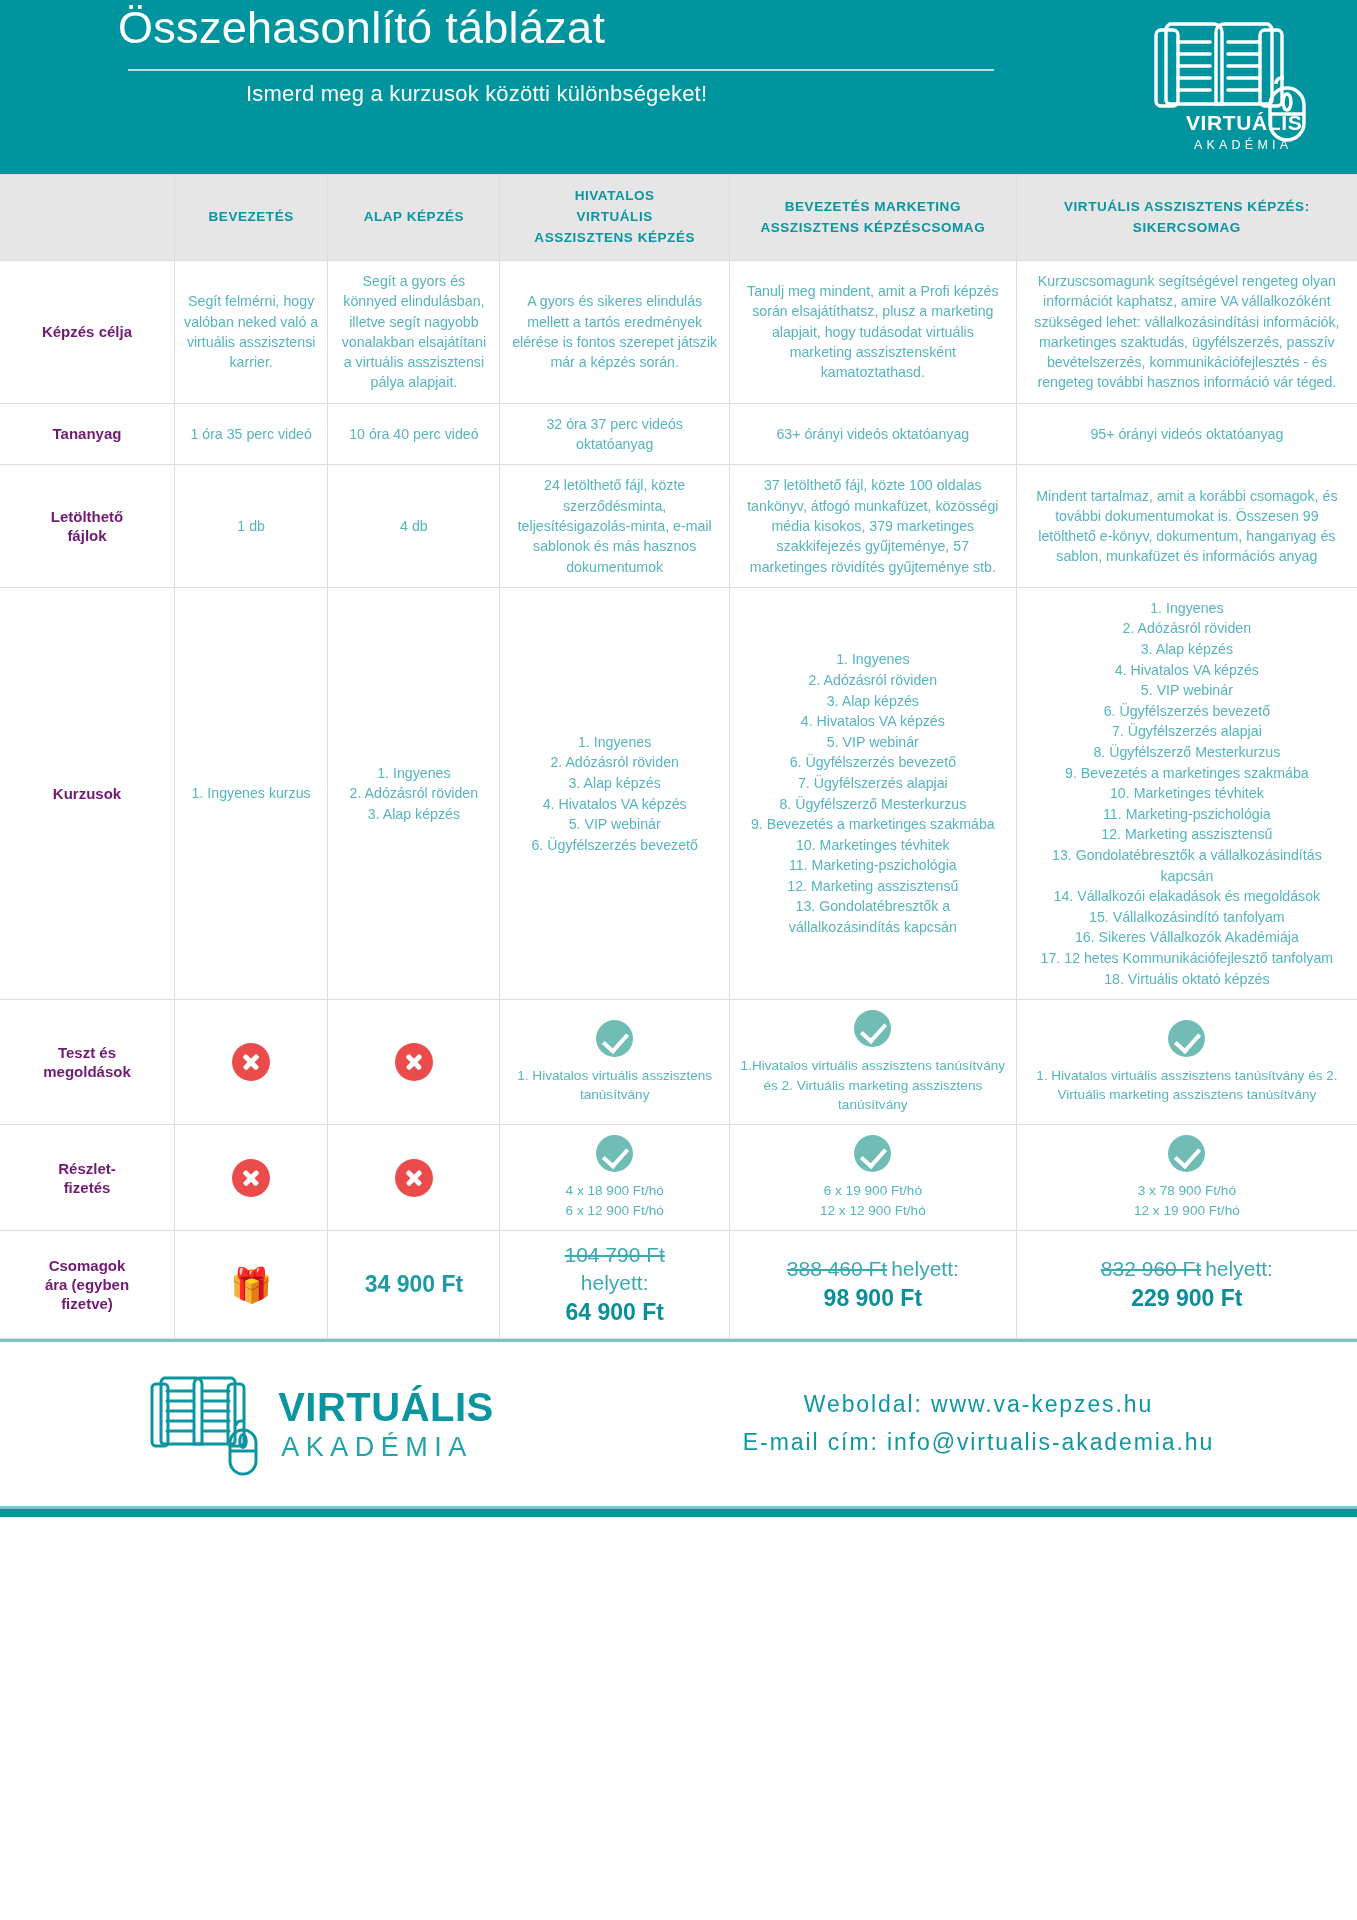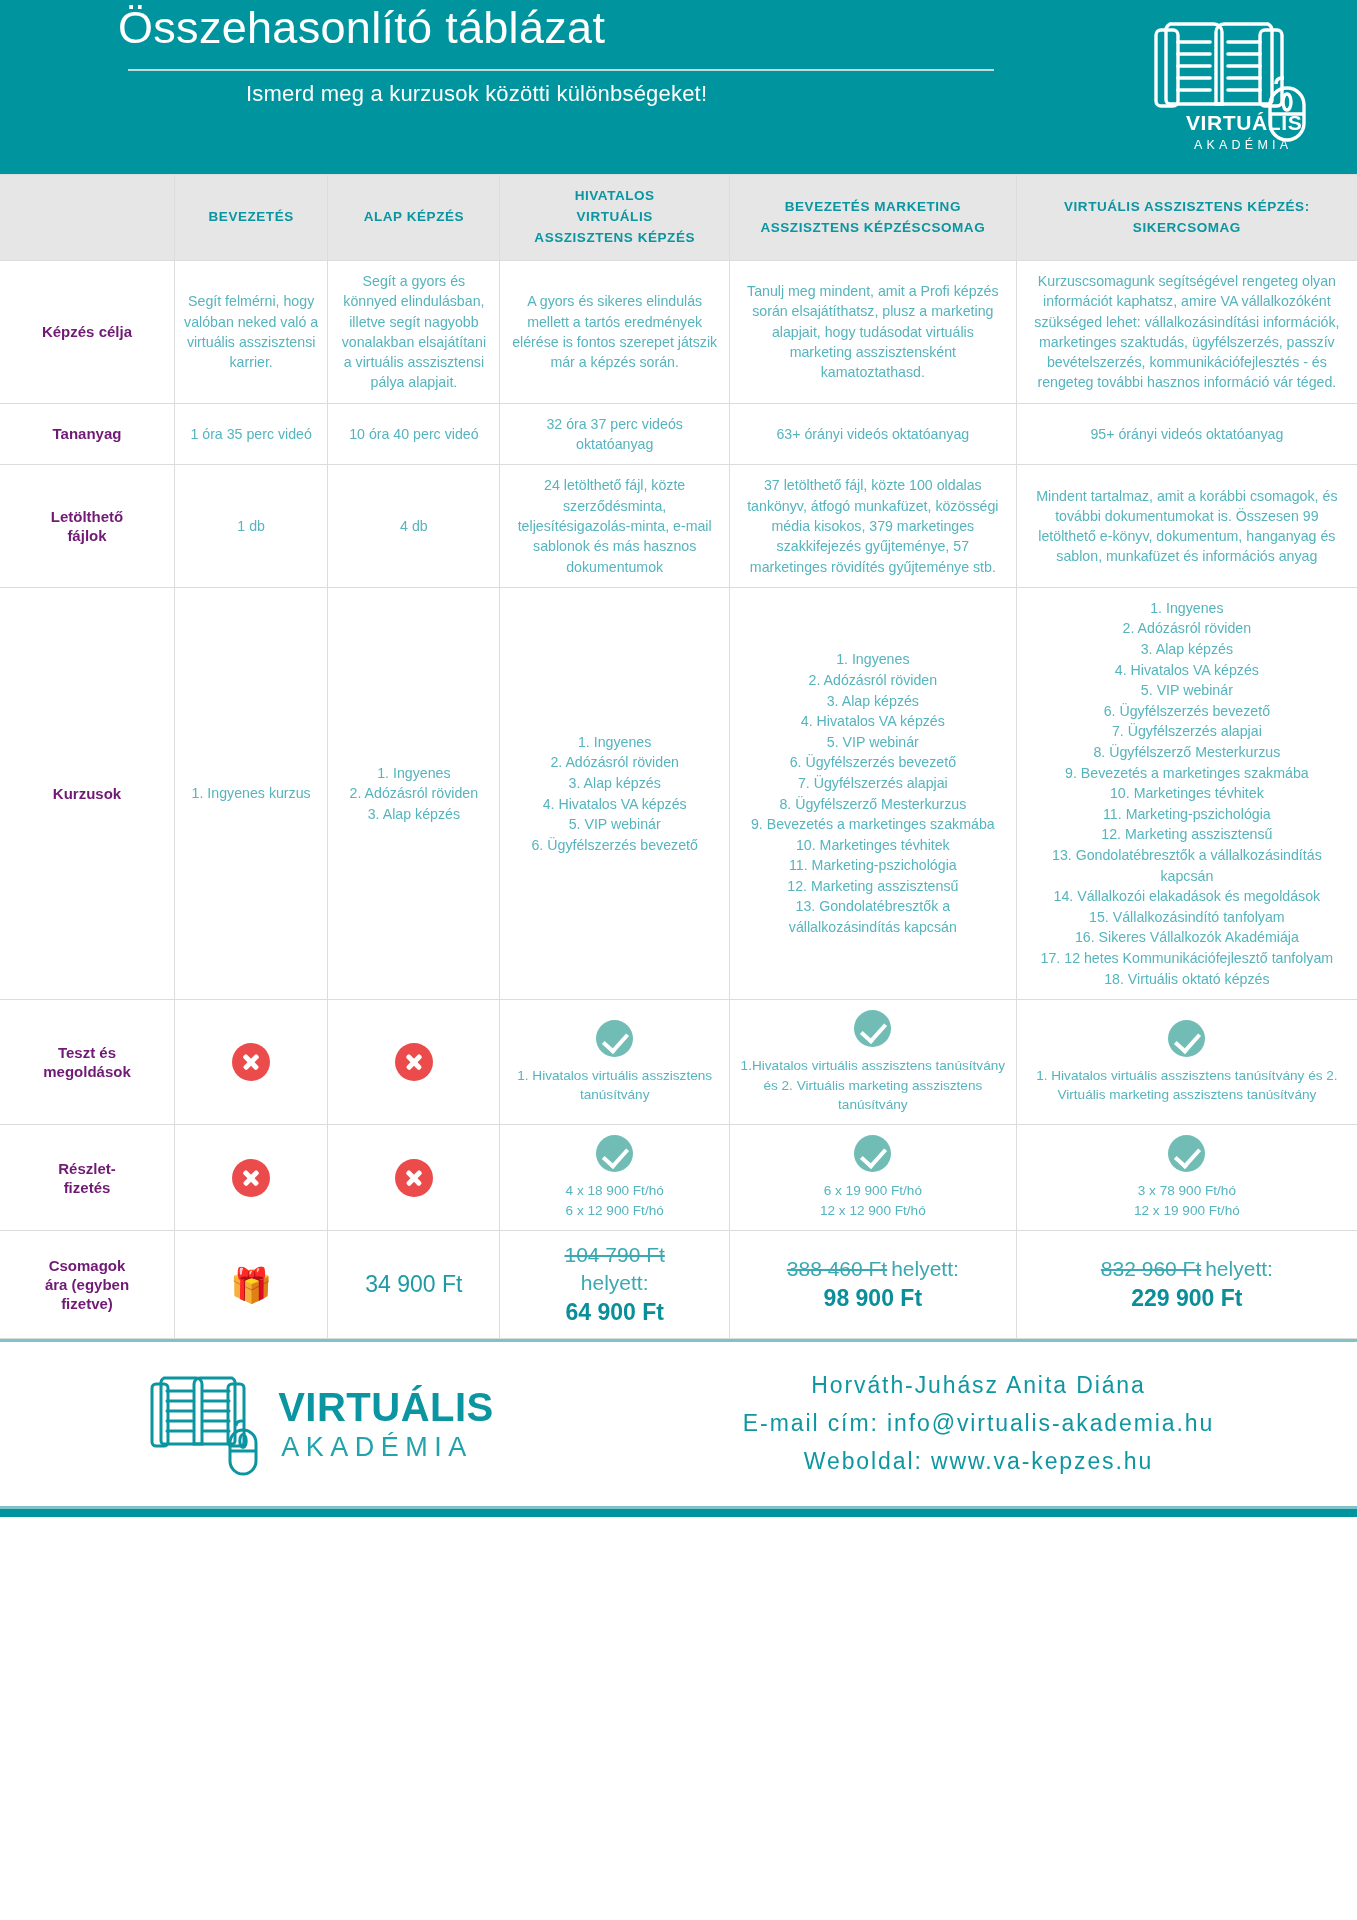"34 900 Ft" .price-plain { font-weight: 400 -> 700 }
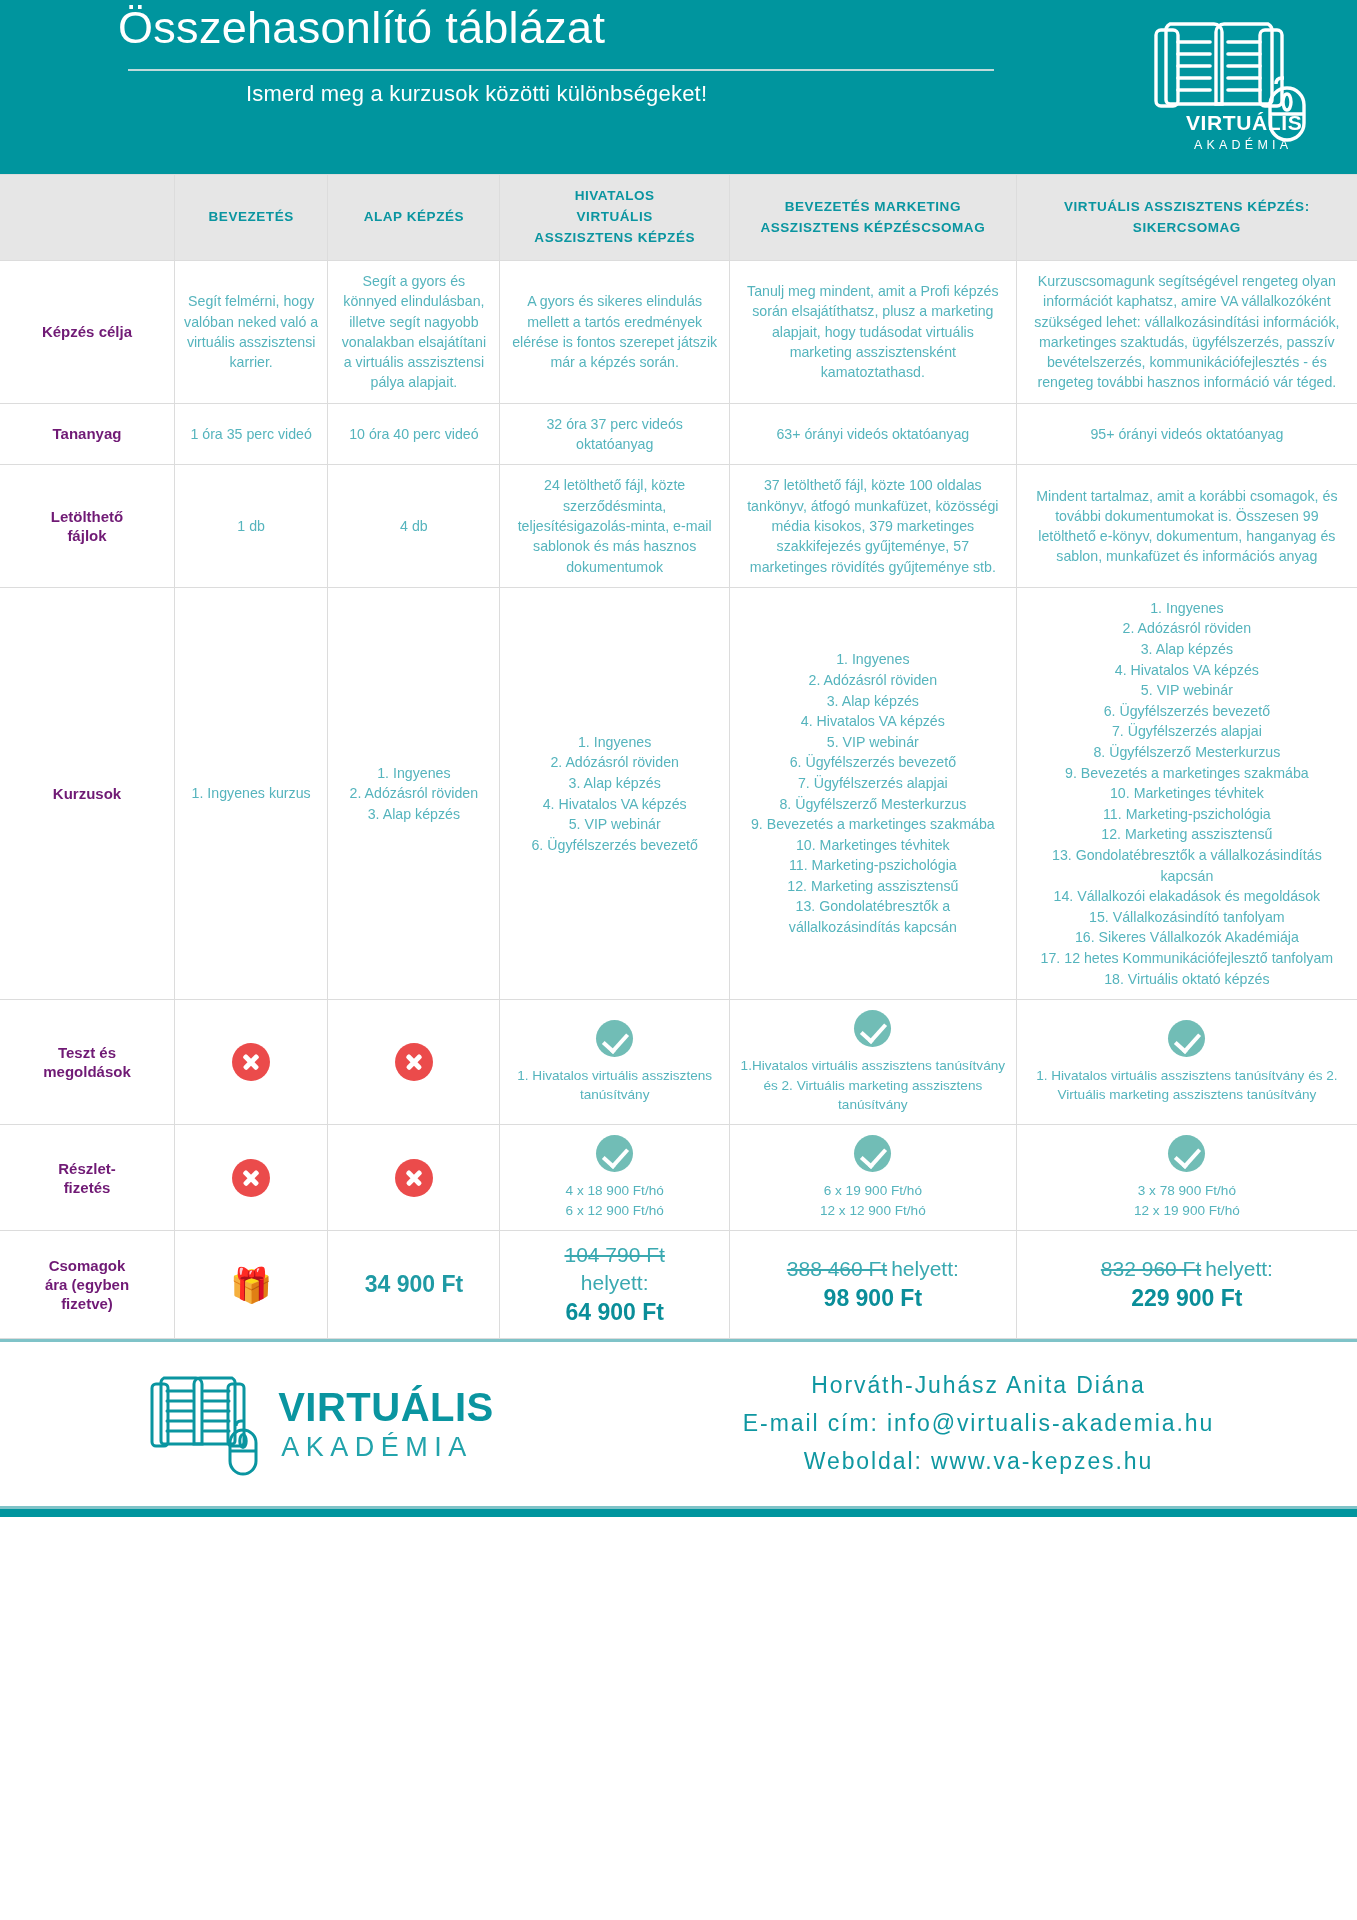"Horváth-Juhász Anita Diána" div { html: <div>Horváth-Juhász Anita Diána</div> -> none }
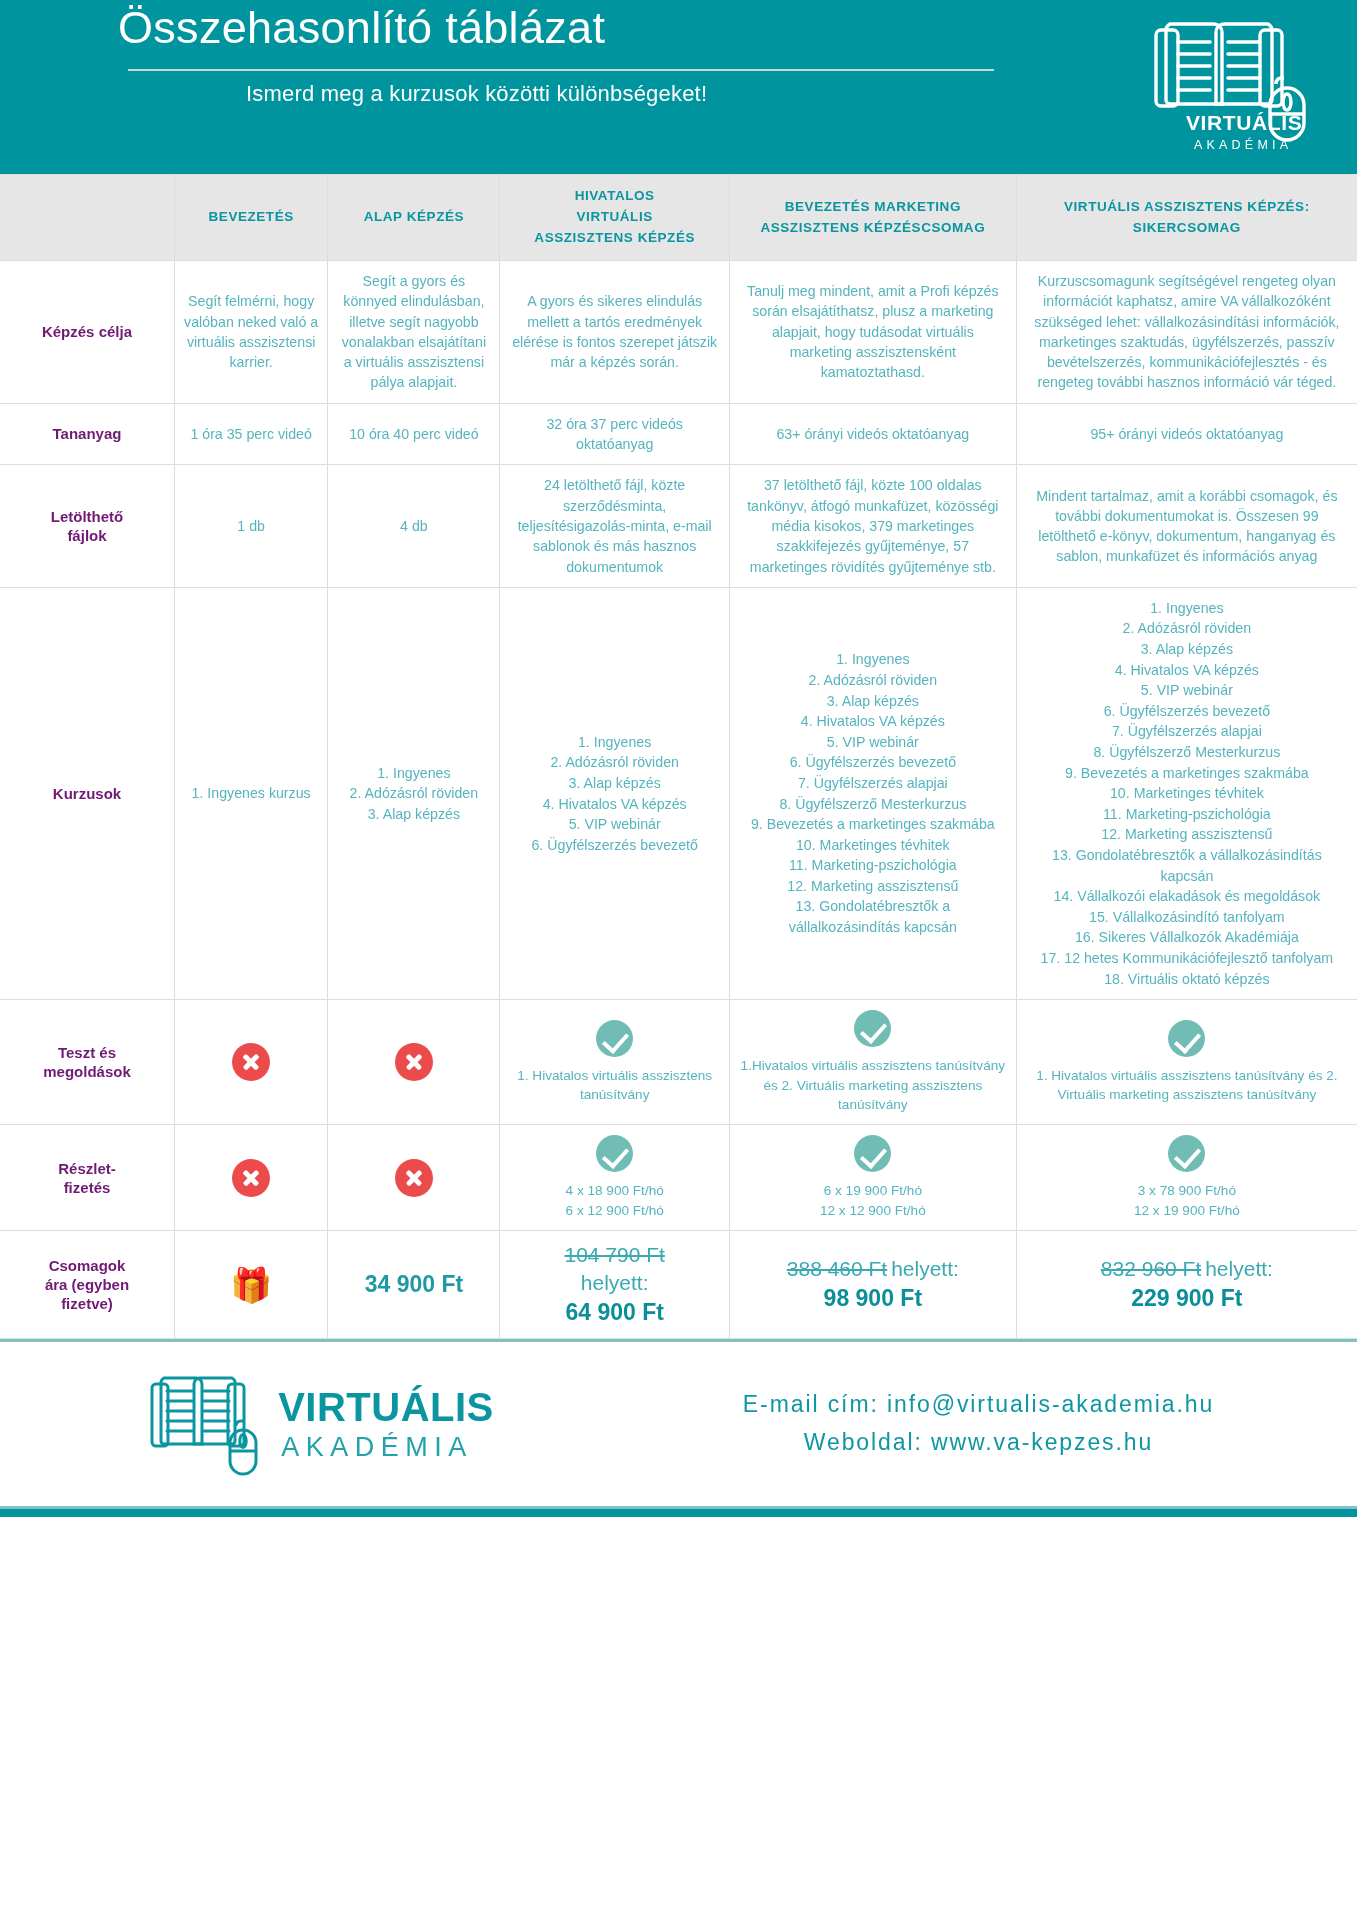"E-mail cím: info@virtualis-akademia.hu" div { order: before "Weboldal: www.va-kepzes.hu" -> after "Weboldal: www.va-kepzes.hu" }
